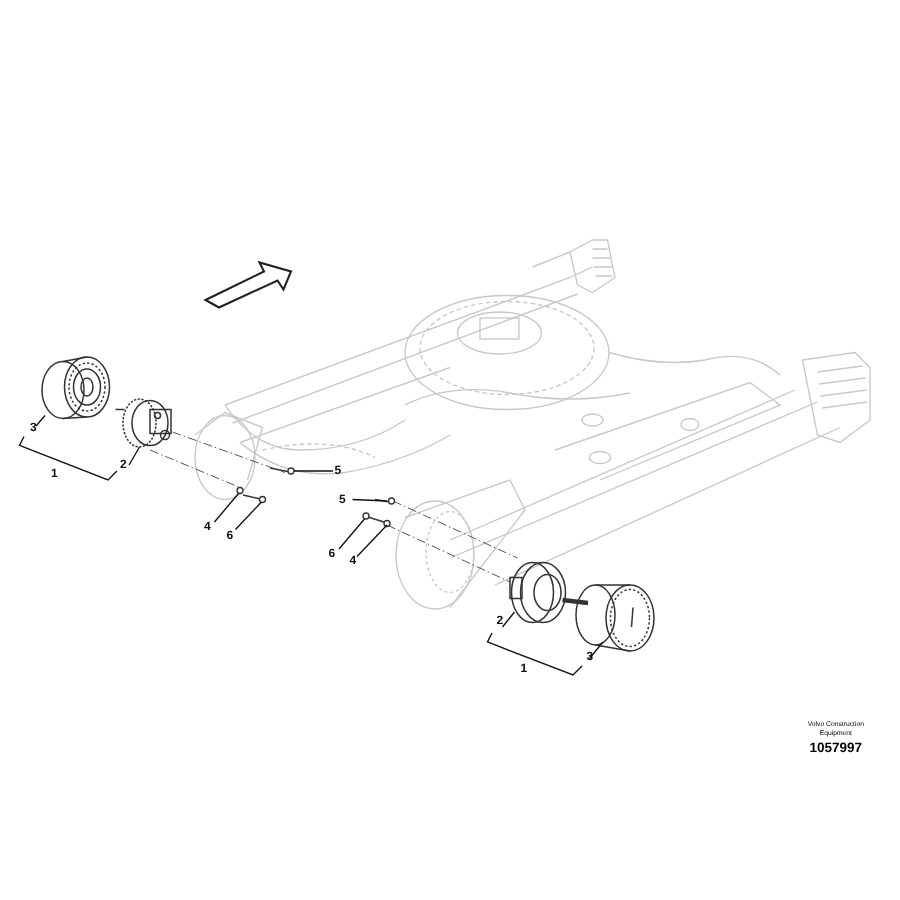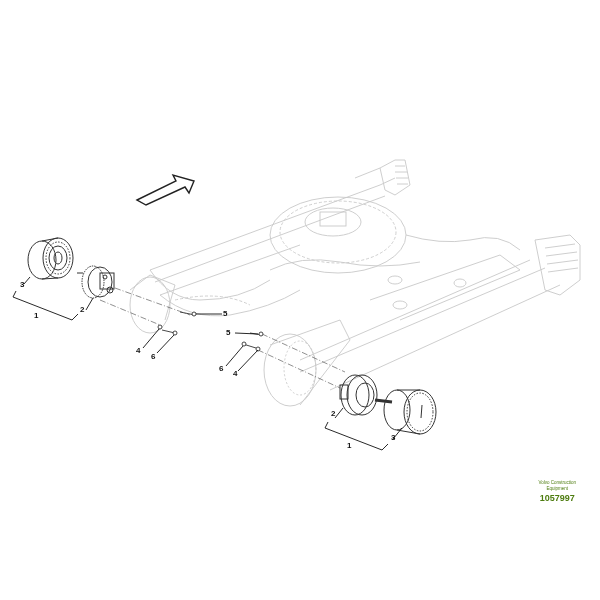"1057997" .credit { color: #4d7c0f -> #000000 }
